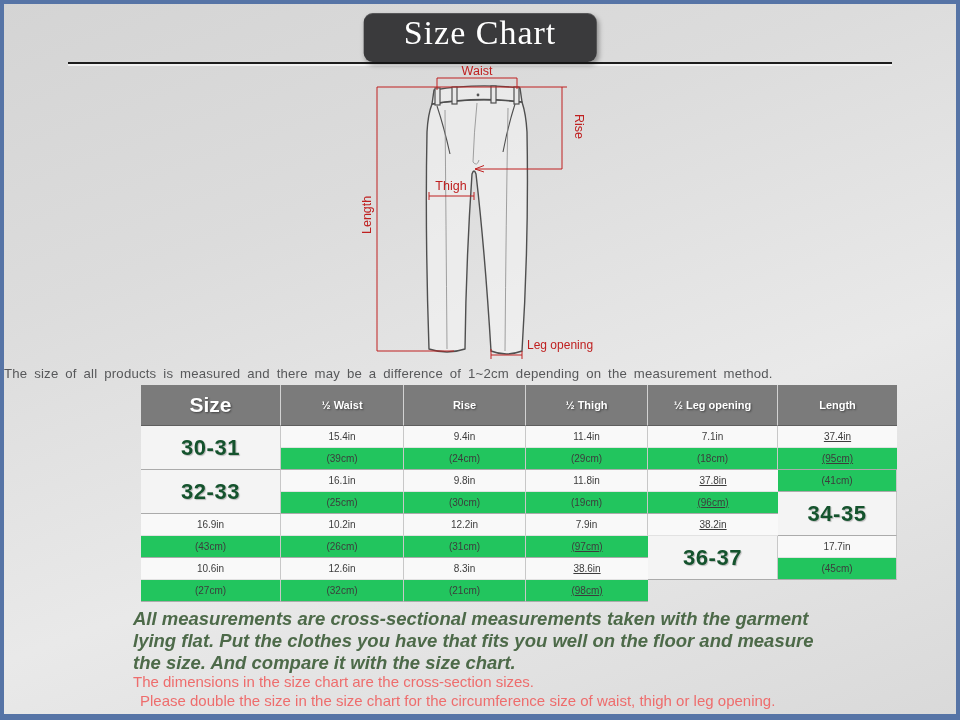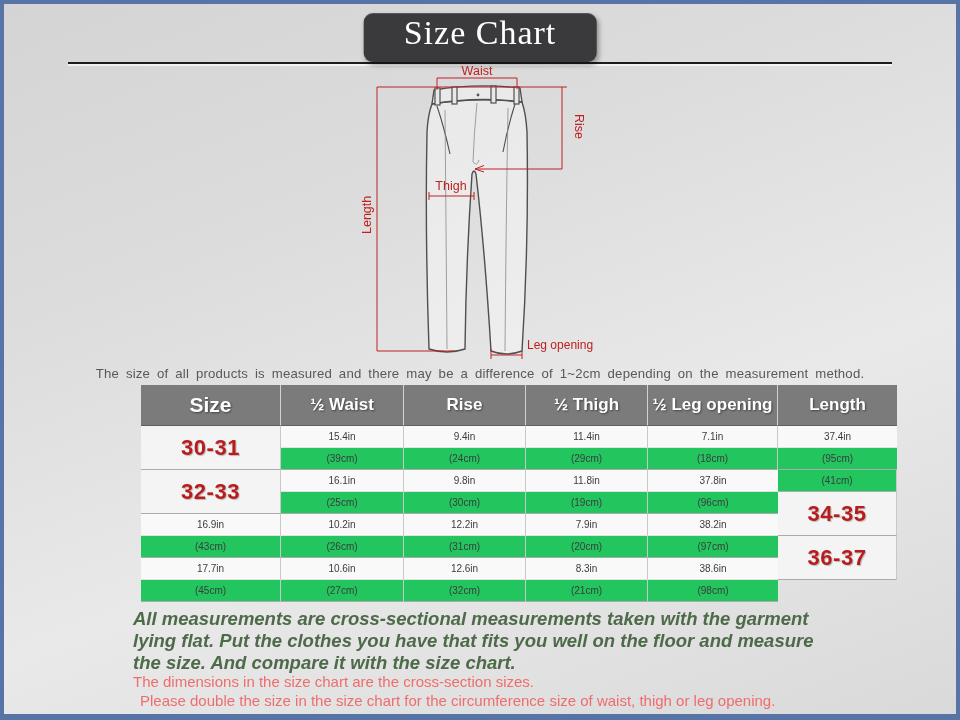"The size of all products" .measure-note { text-align: center -> none }
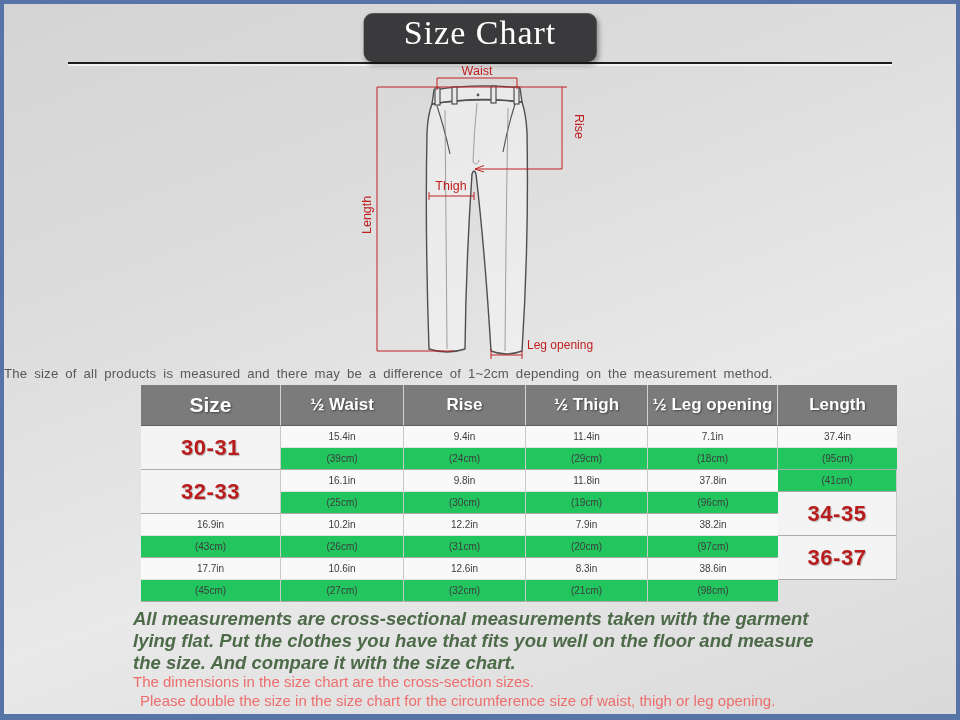"½ Waist" .th { font-size: 17px -> 11px }
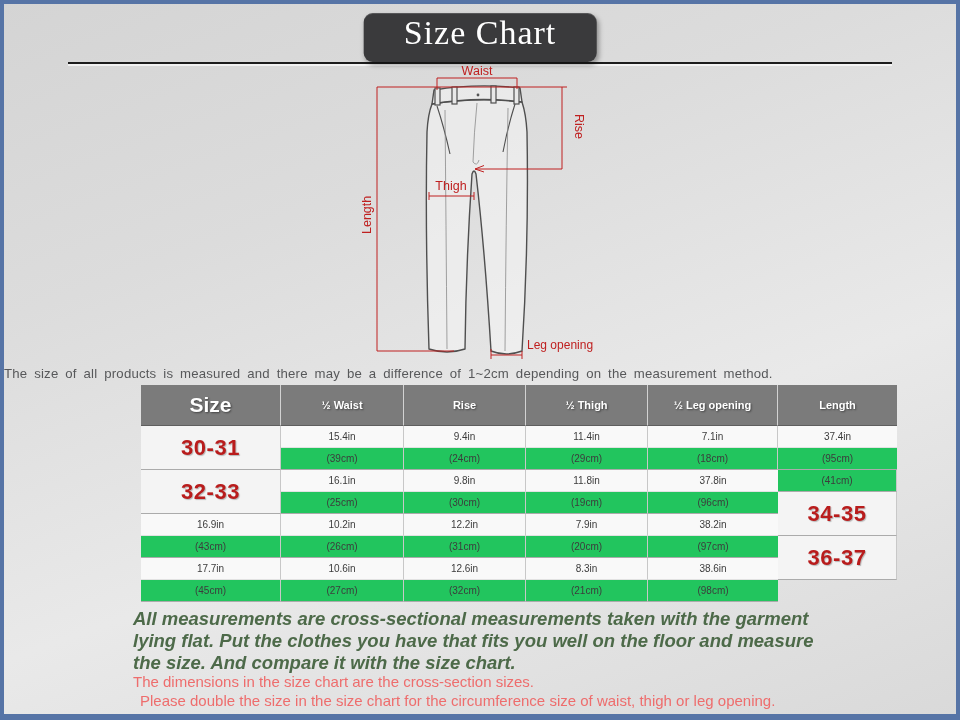"30-31" .td.size-cell { color: #b91c1c -> #14532d }
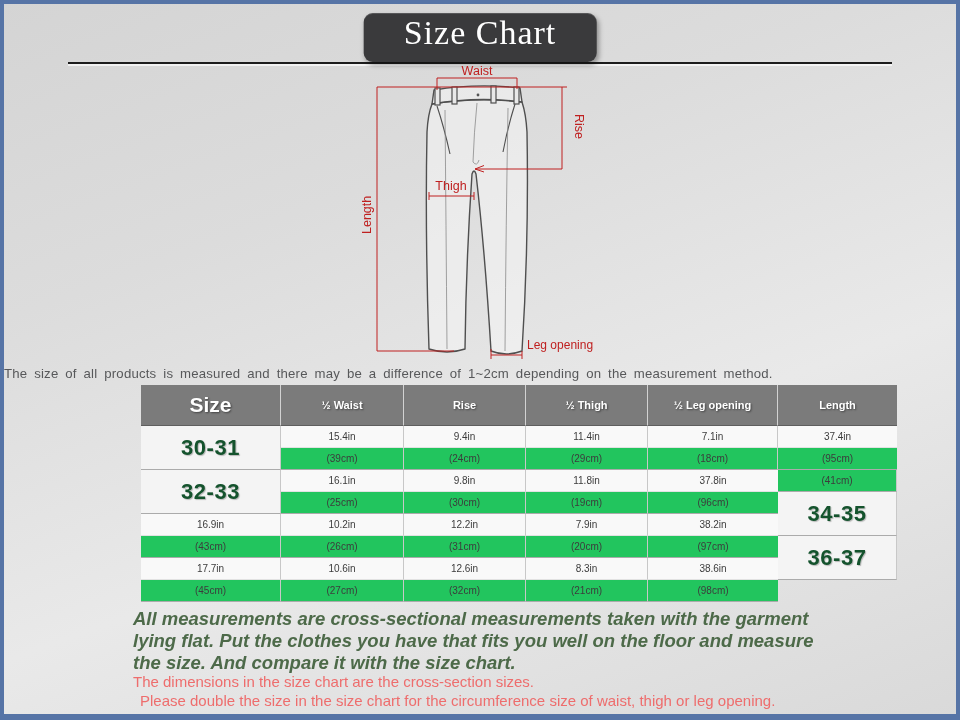"37.4in" .td.lastcol { text-decoration: none -> underline }
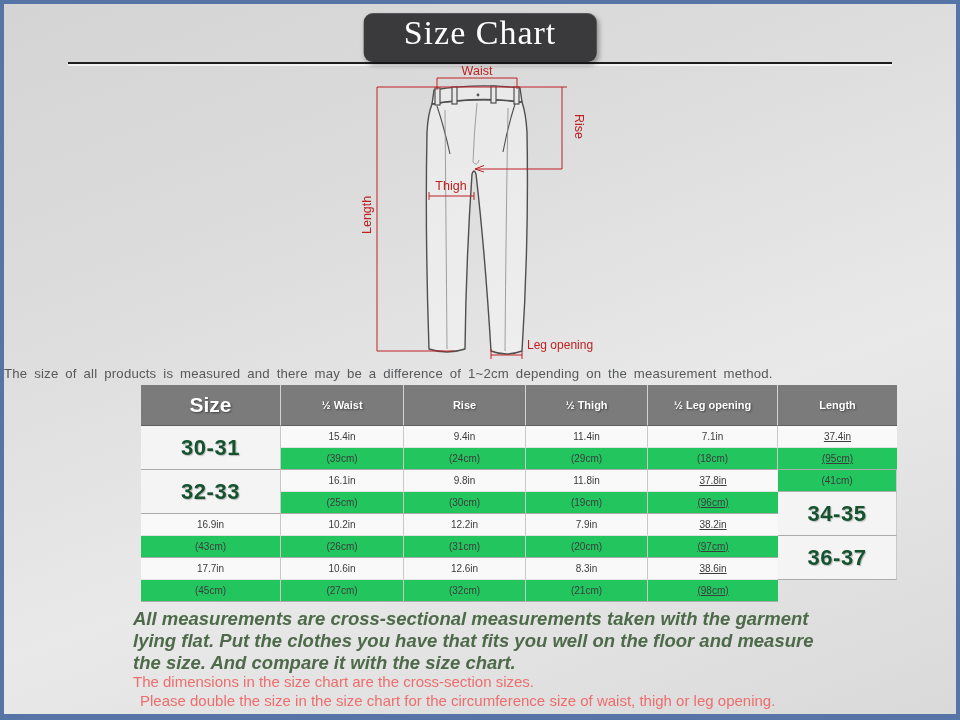"(20cm)" div.td { html: <div>(20cm)</div> -> none }
